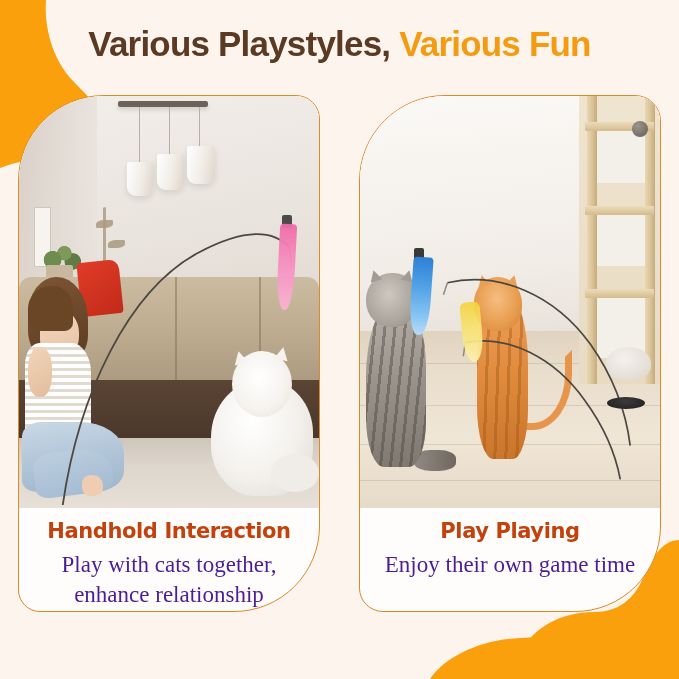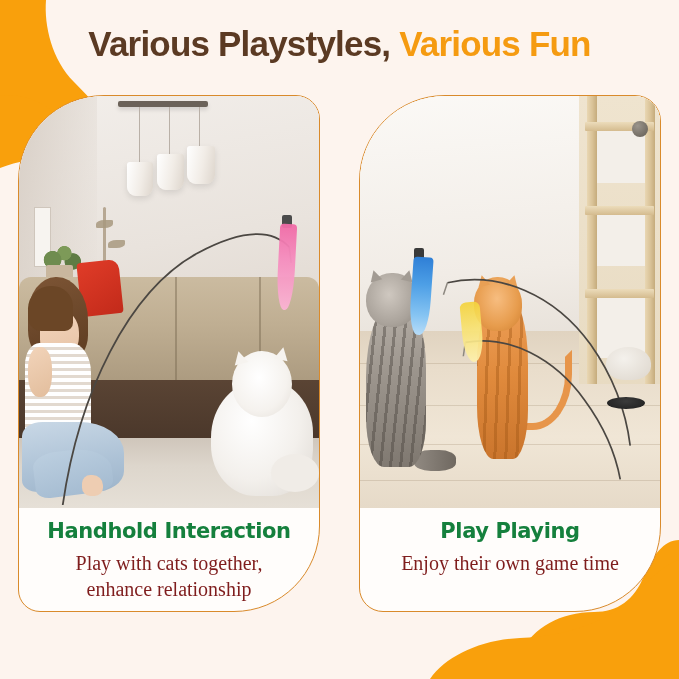"Handhold Interaction" .cap-title { color: #15803d -> #c2410c }
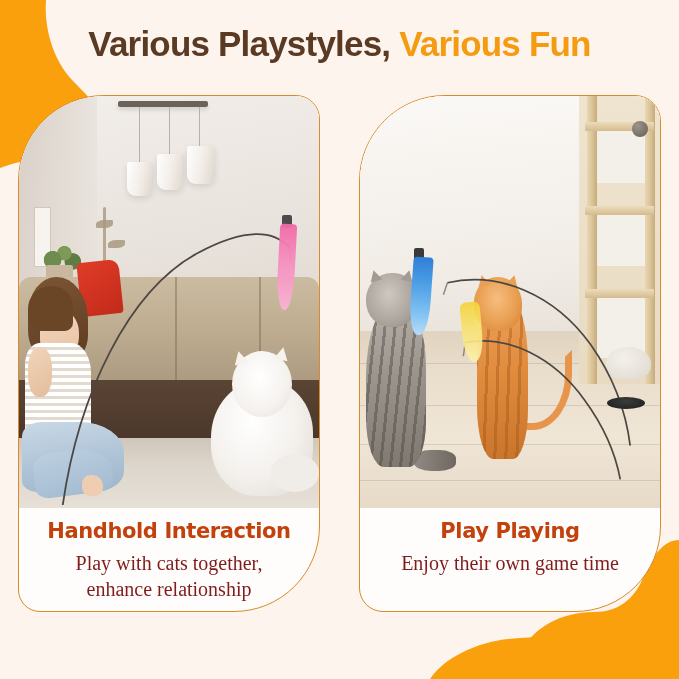"Play with cats together," .cap-body { color: #7f1d1d -> #4c1d95; font-size: 20px -> 23px }
